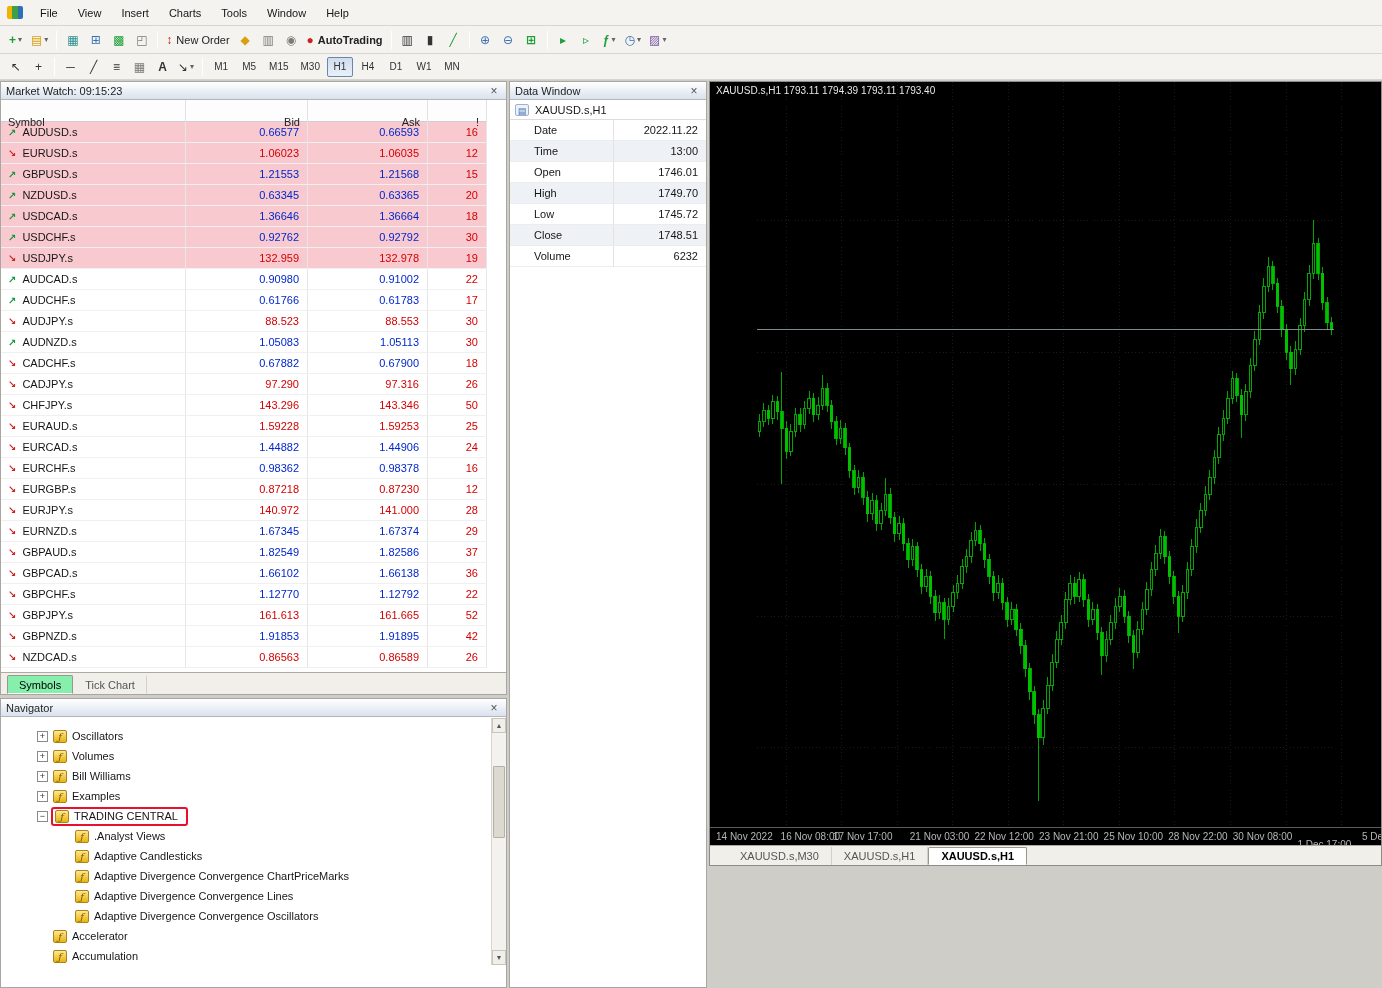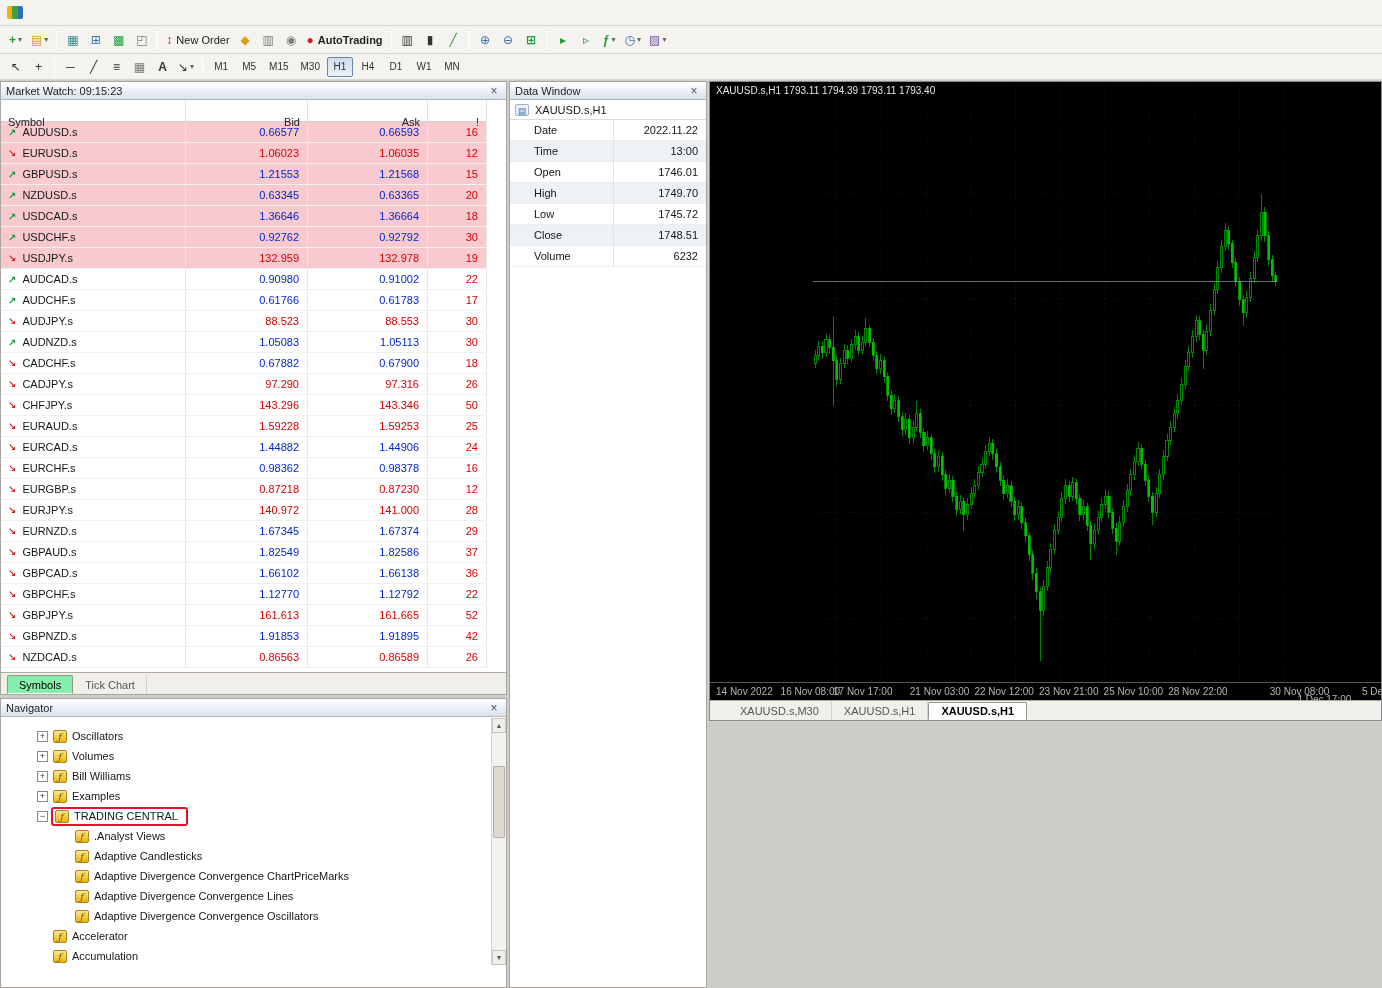"File" div { html: none -> <div> <div>File</div> <div>View</div> <div>Insert</div> <div>Charts</div> <div>Tools</div> <div>Window</div> <div>Help</div> </div> }
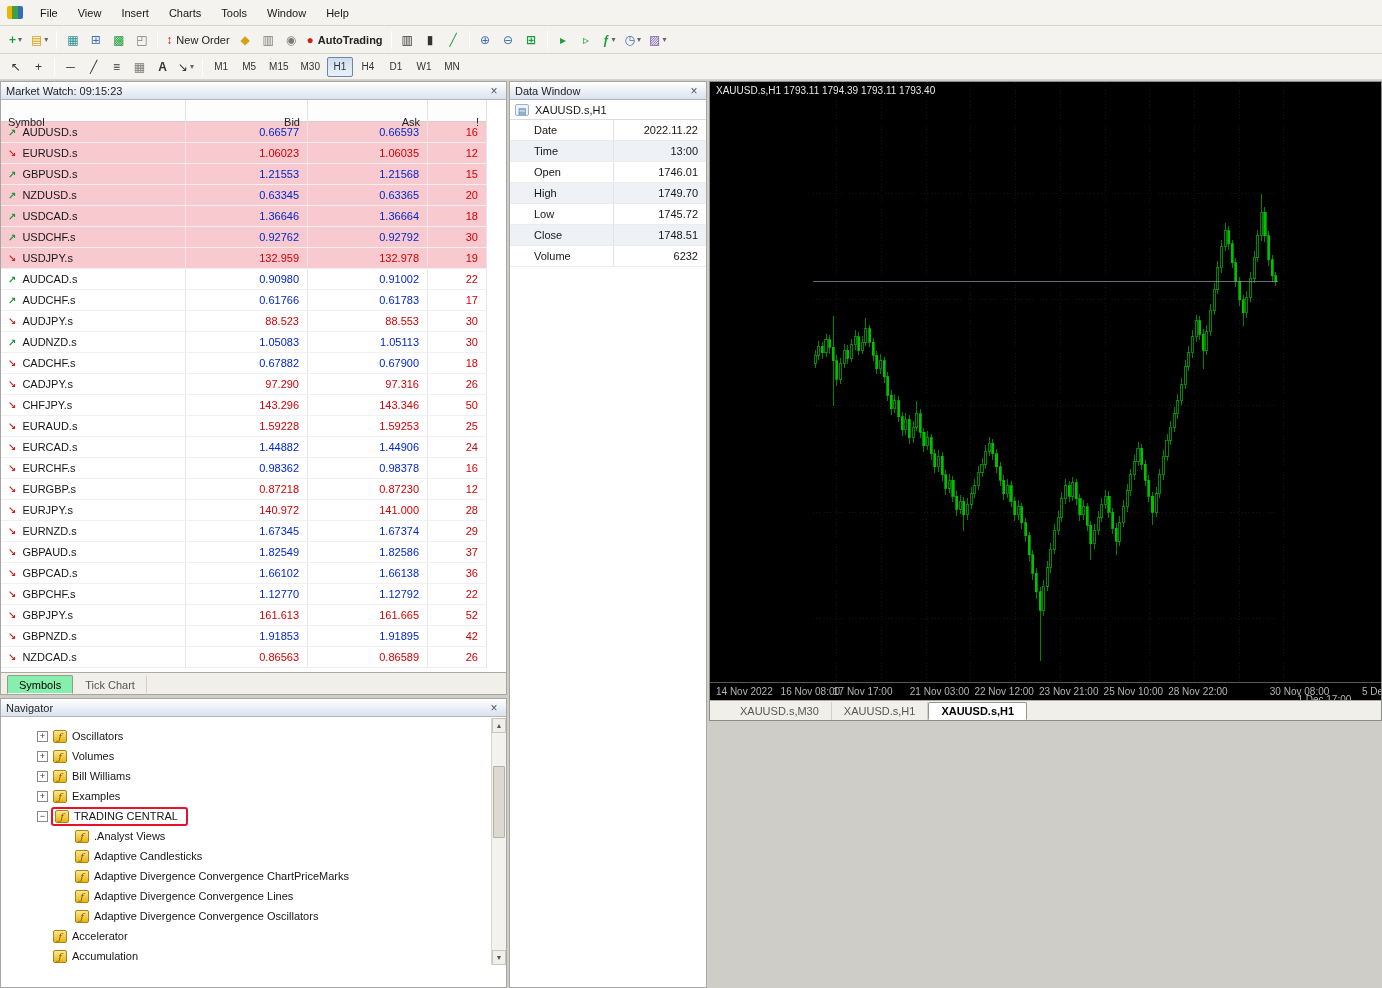"XAUUSD.s,H1 1793.11 1794.39 1793.11" #chart-area { height: 640px -> 785px }
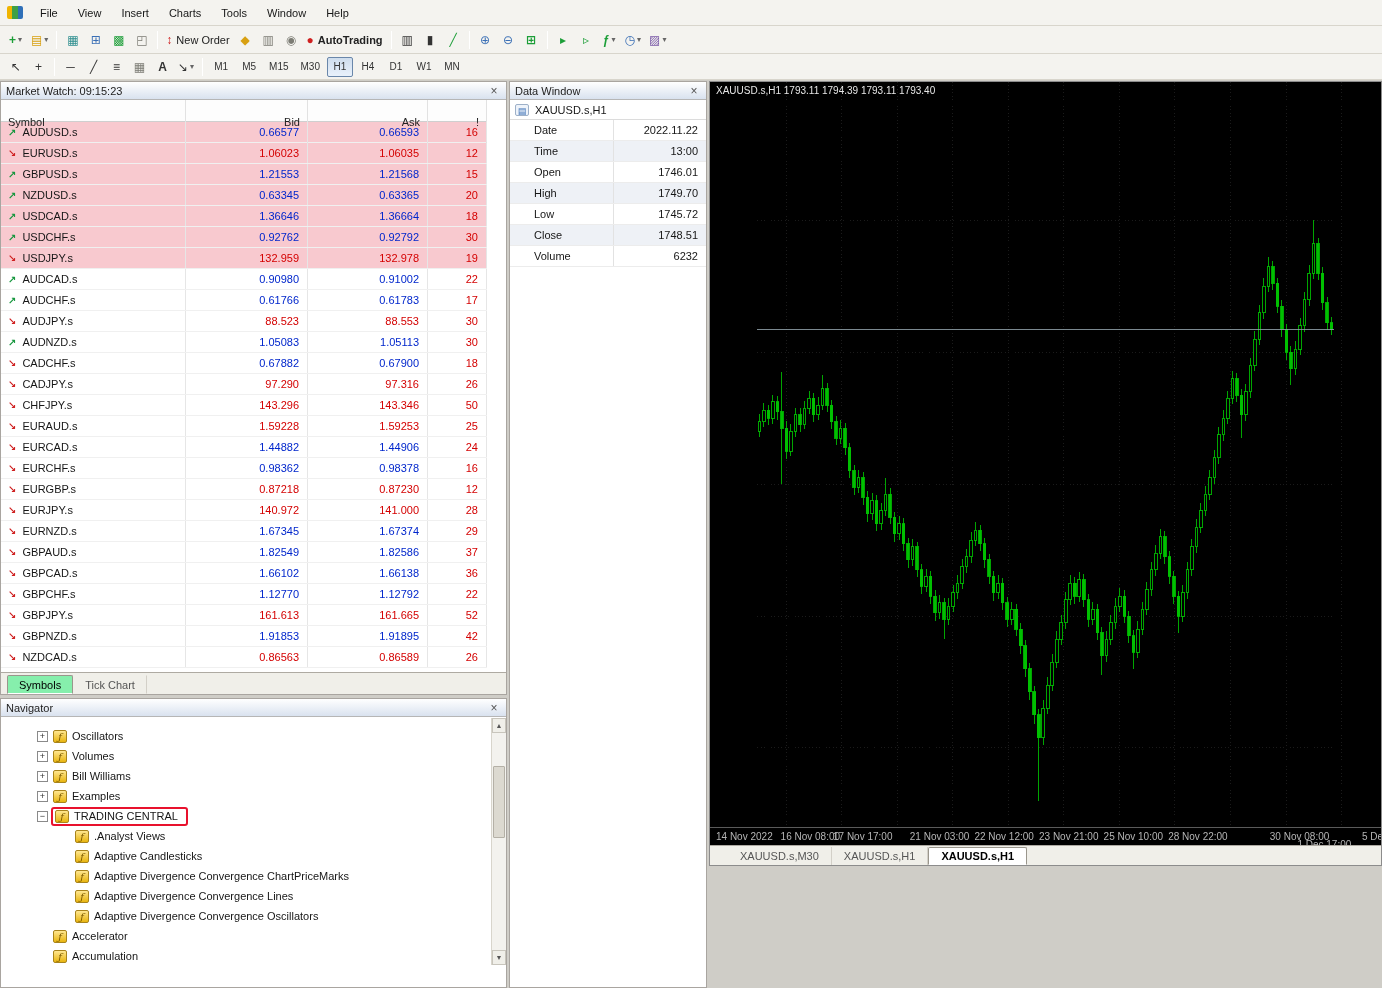"30 Nov 08:00" span { margin-left: 37px -> none }
